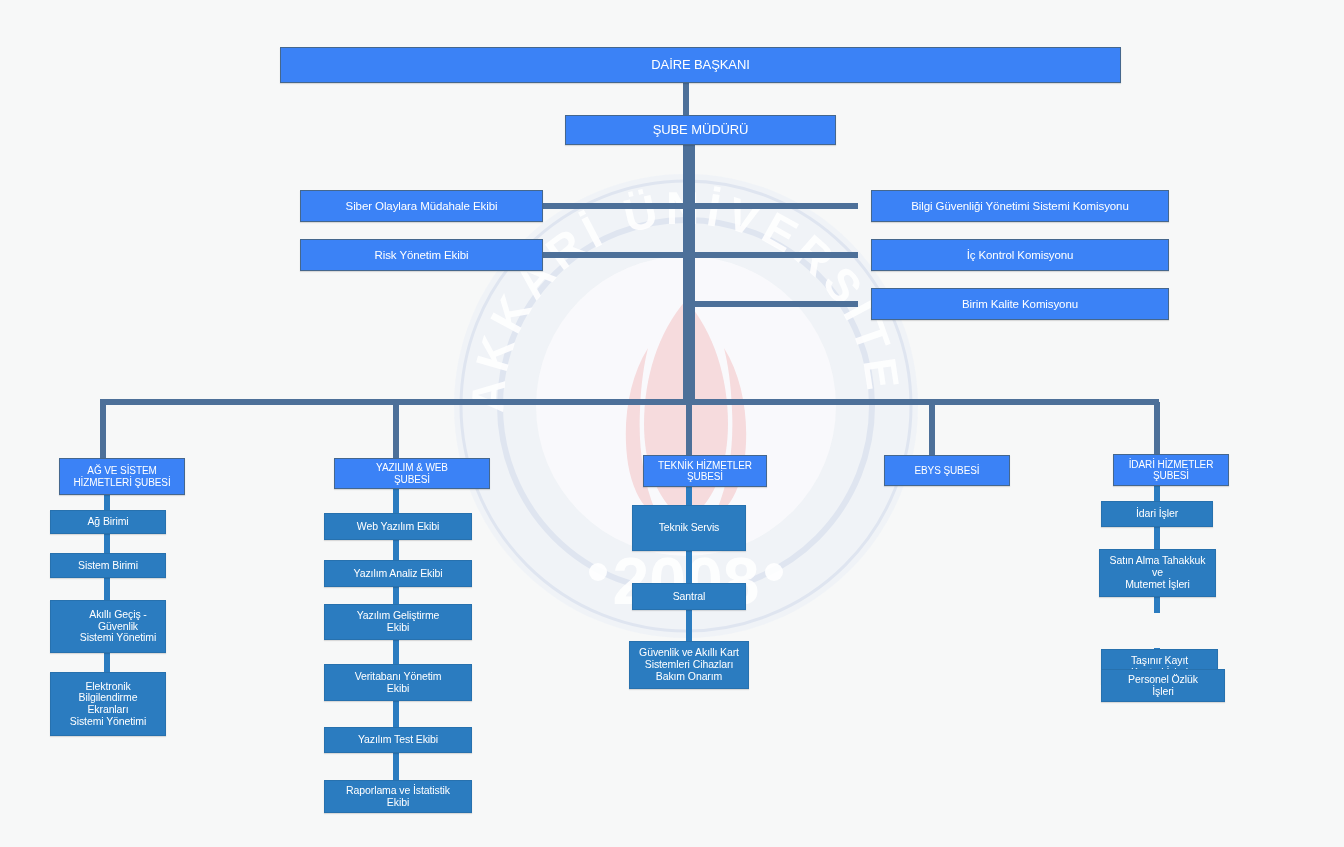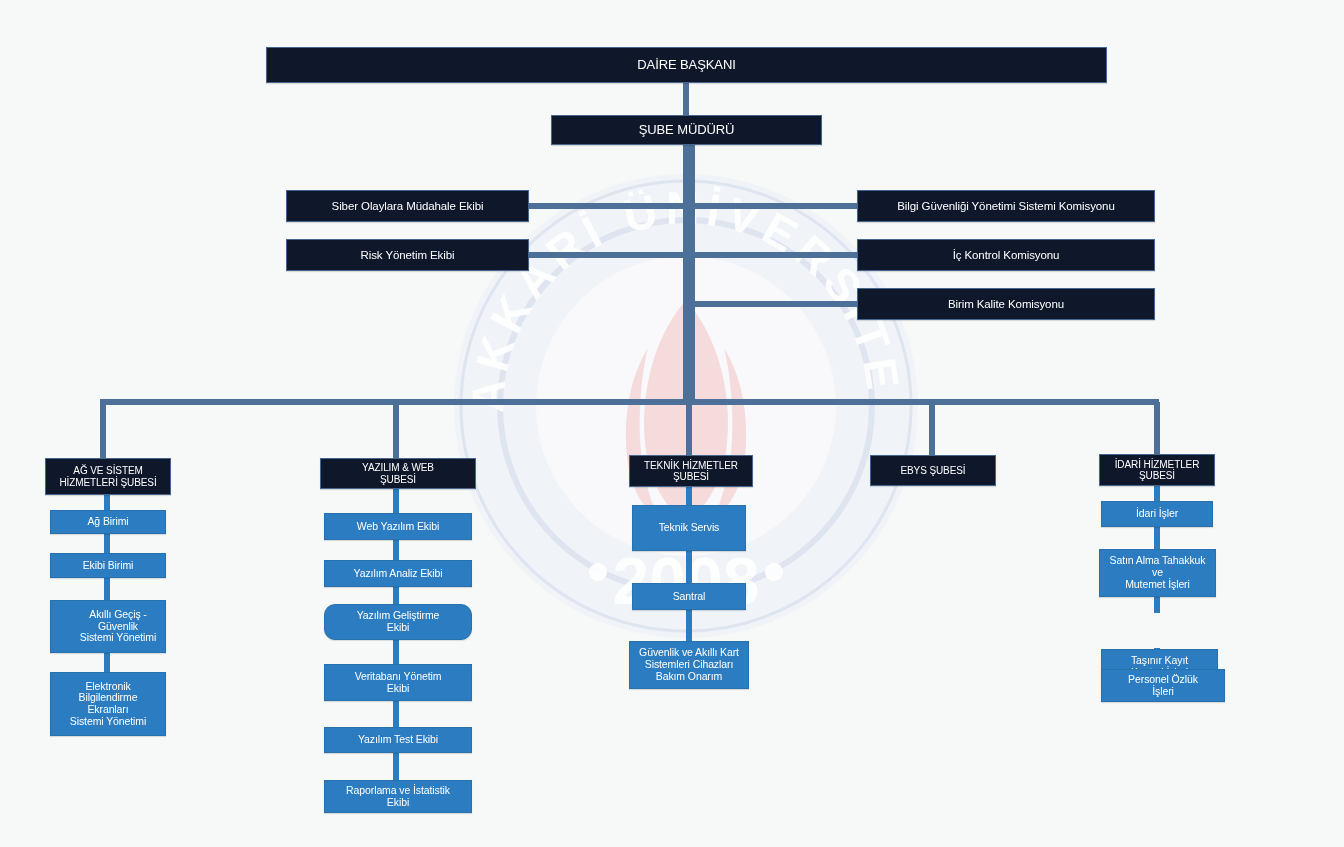"DAİRE BAŞKANI" .node.slate { background: #0f172a -> #3b82f6; margin-left: none -> 14px }
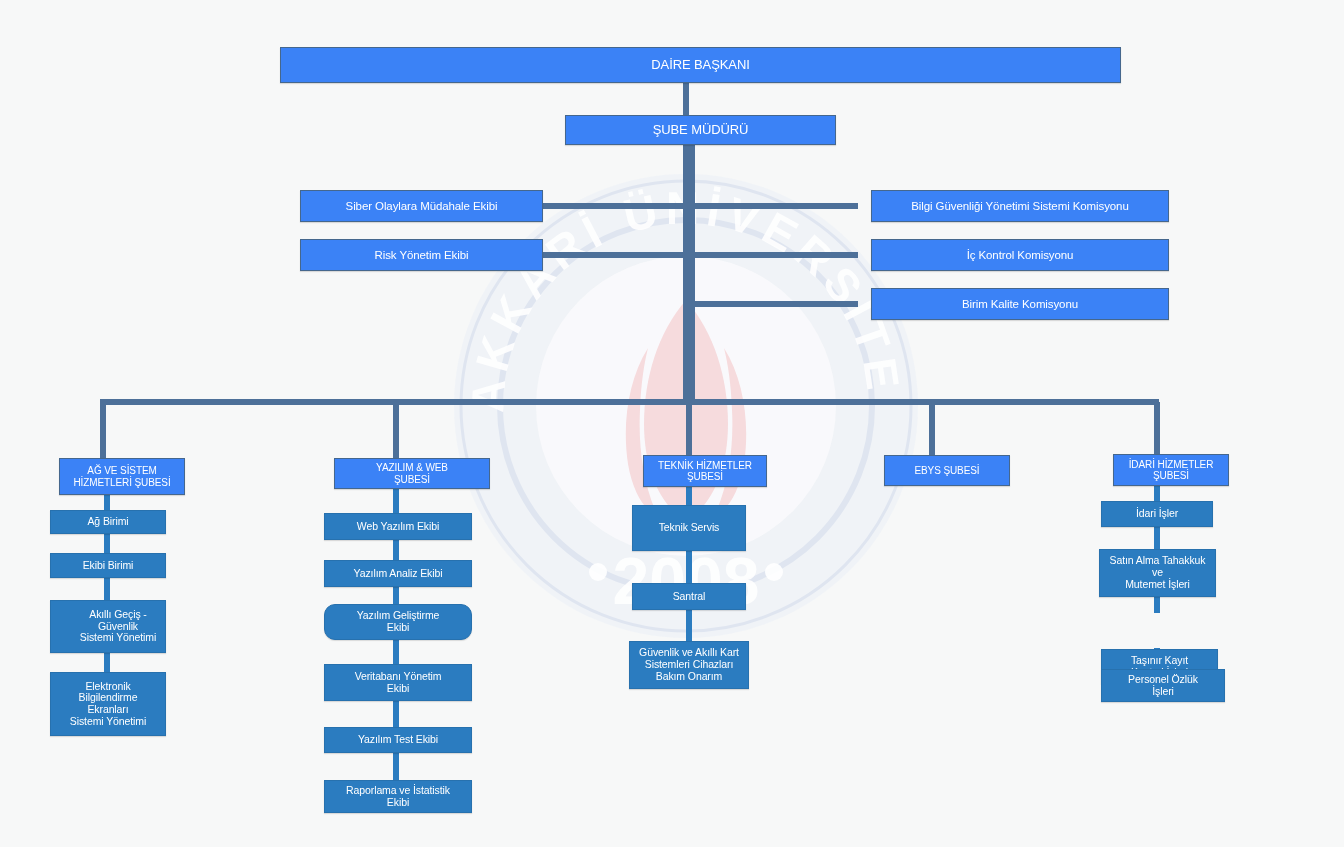"Ekibi Birimi" span { text: Ekibi -> Sistem }
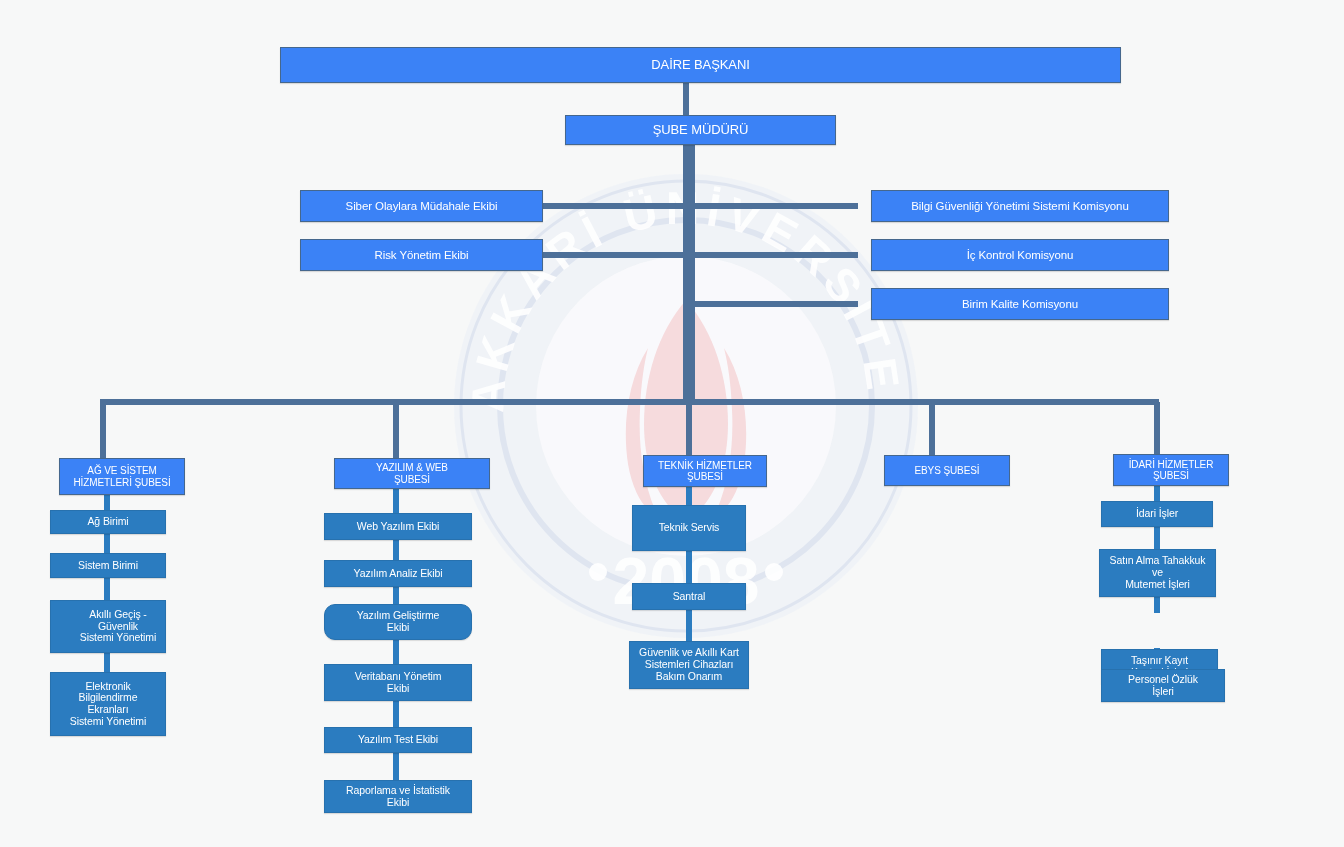"Yazılım Geliştirme" div.node { border-radius: 11px -> none }
